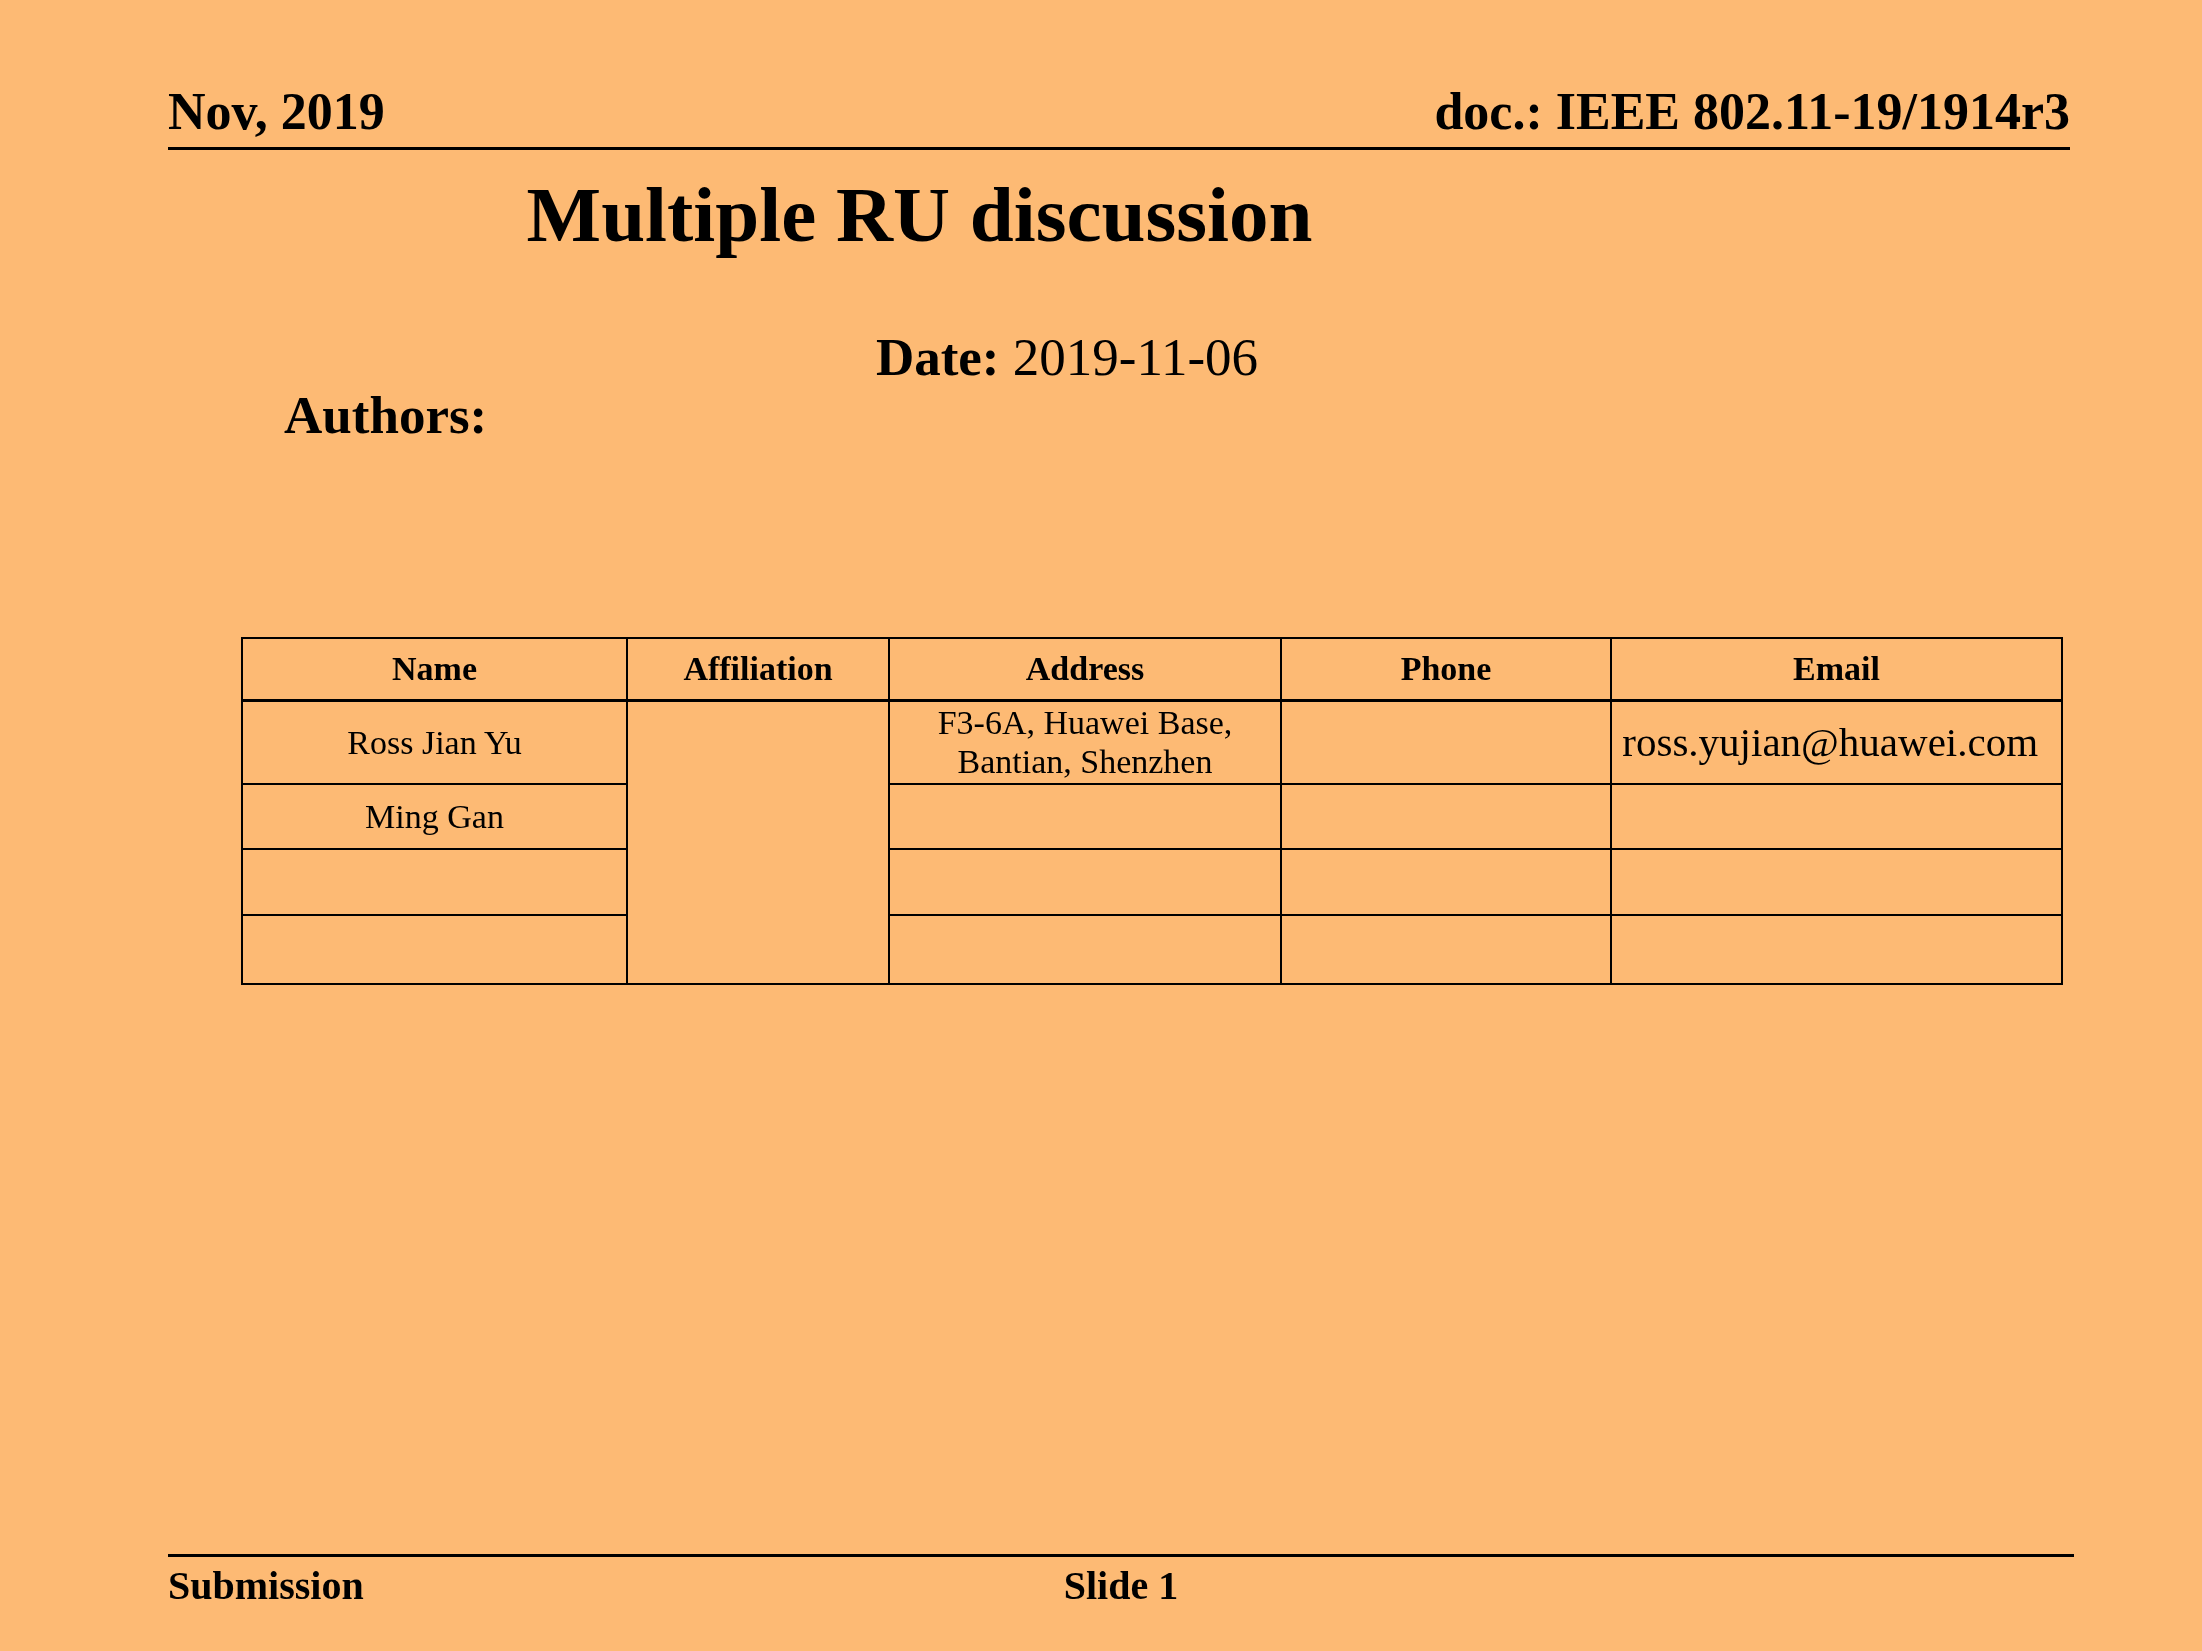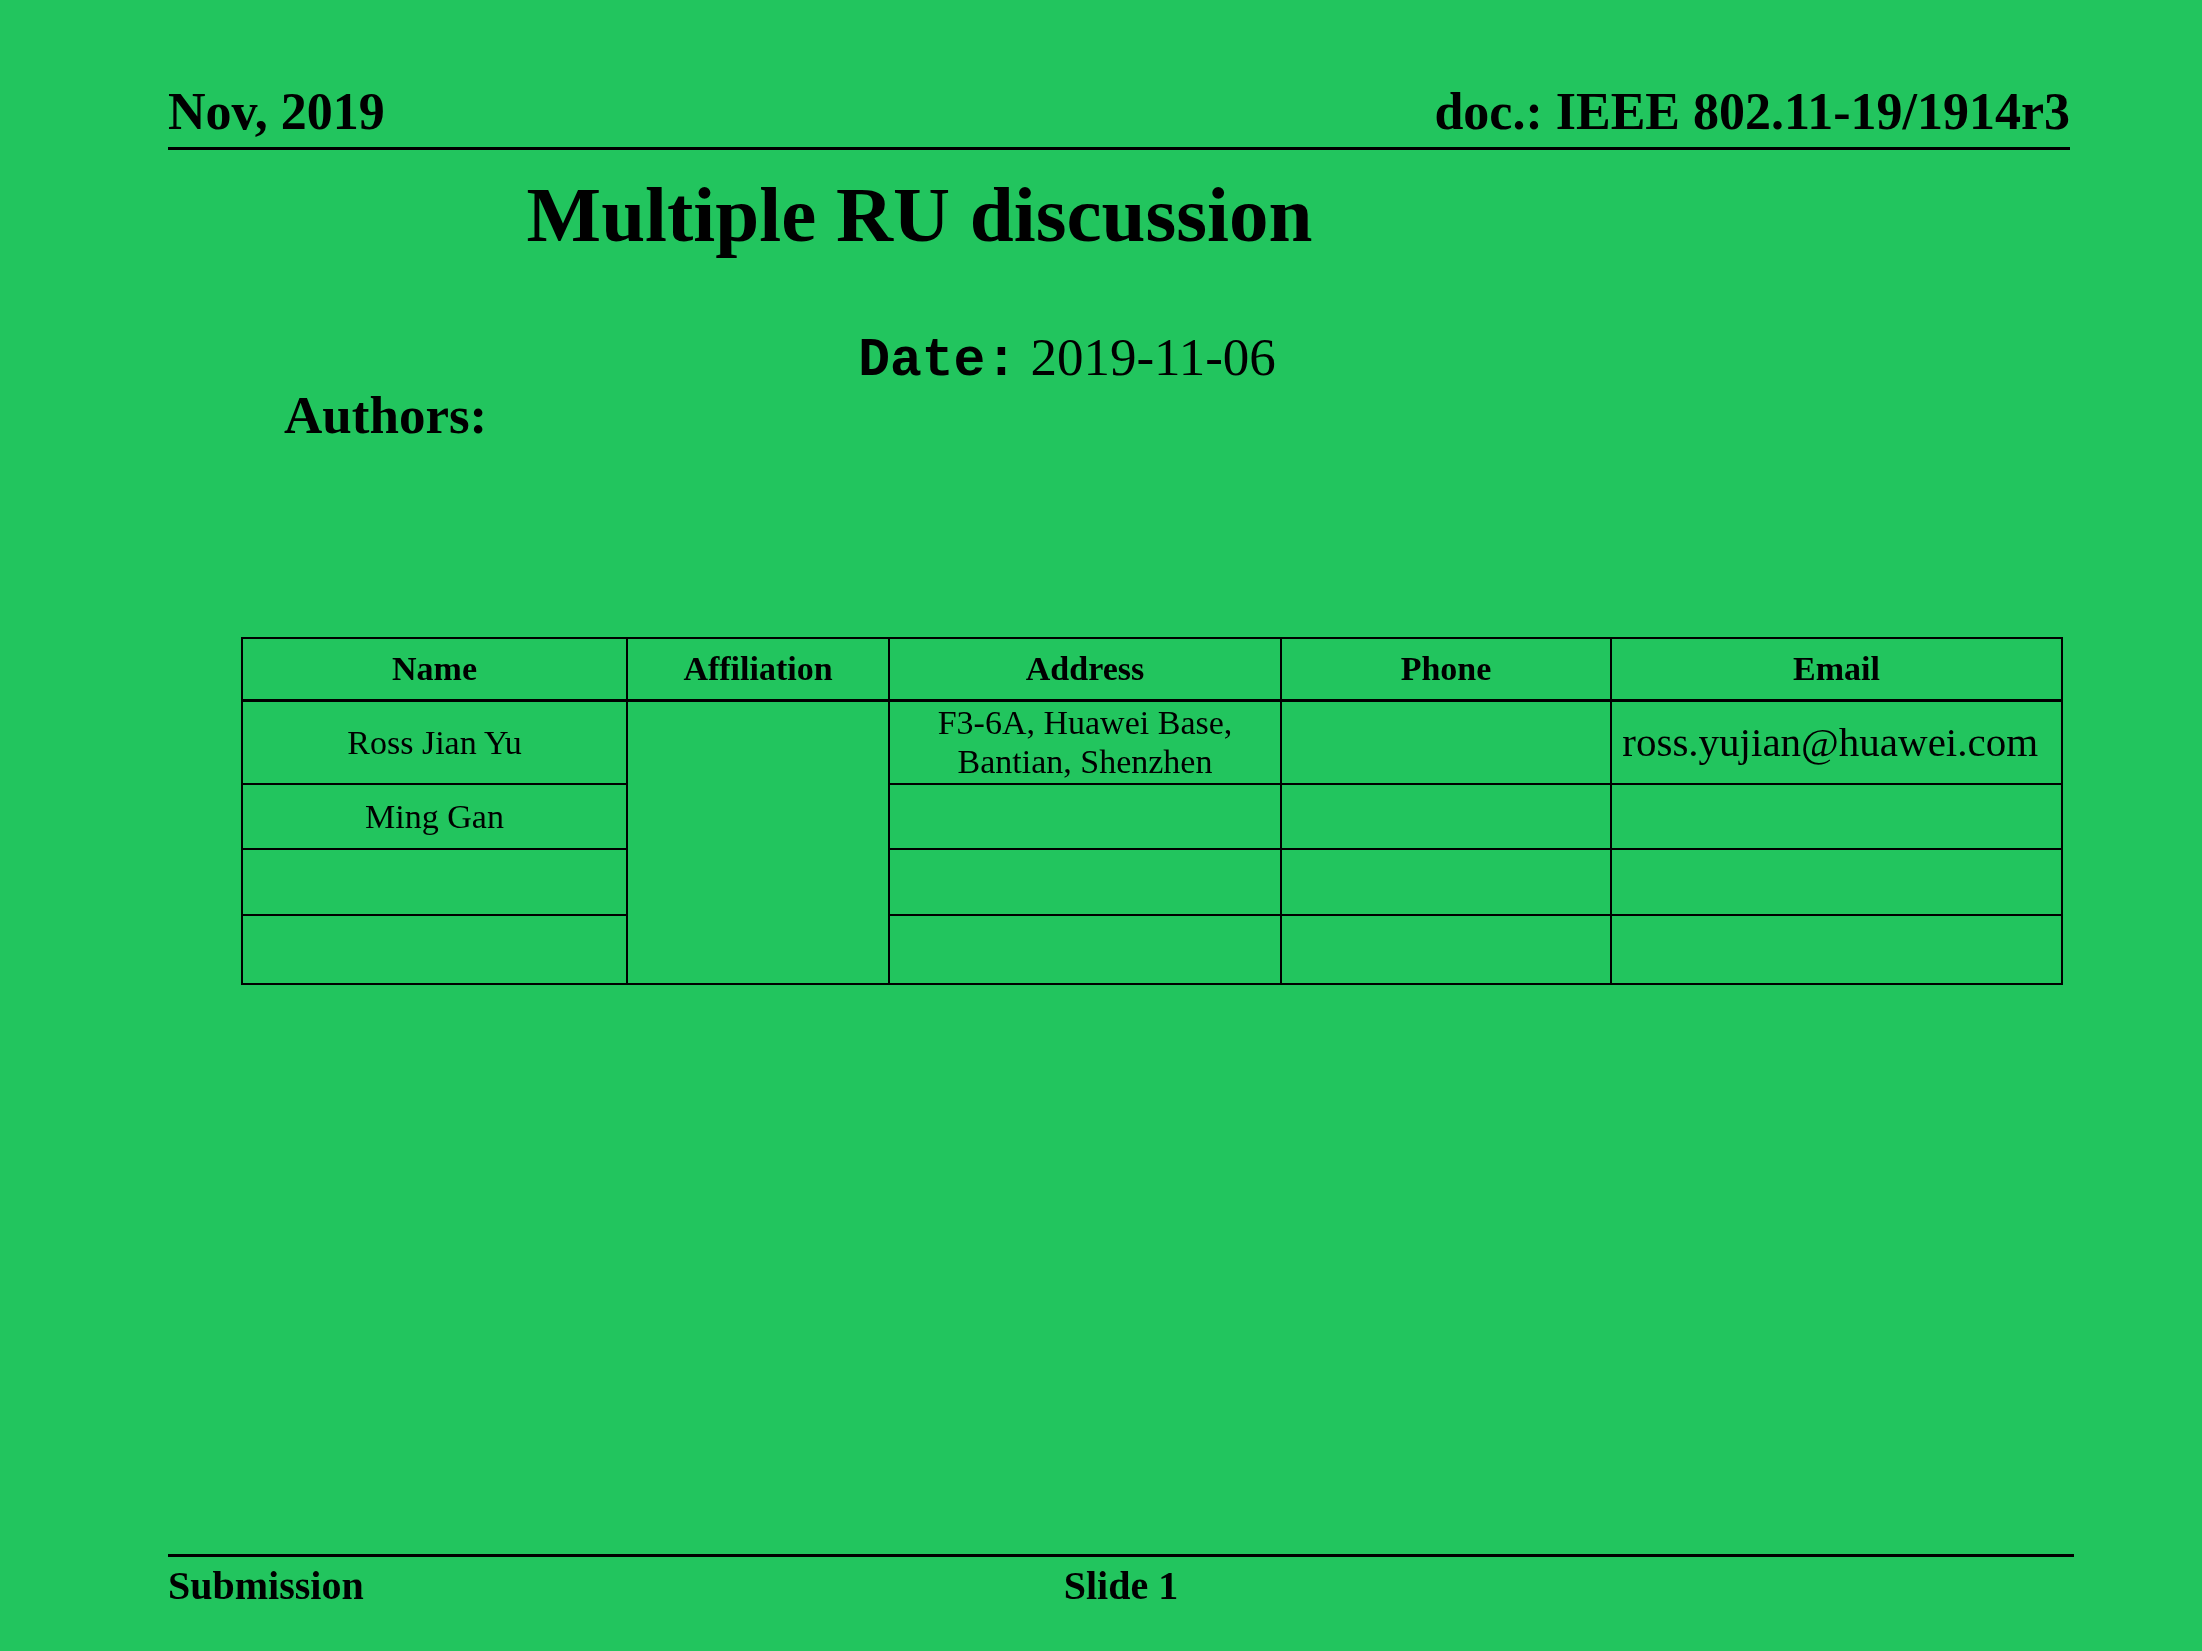"Nov, 2019" .slide { background: #22c55e -> #fdba74 }
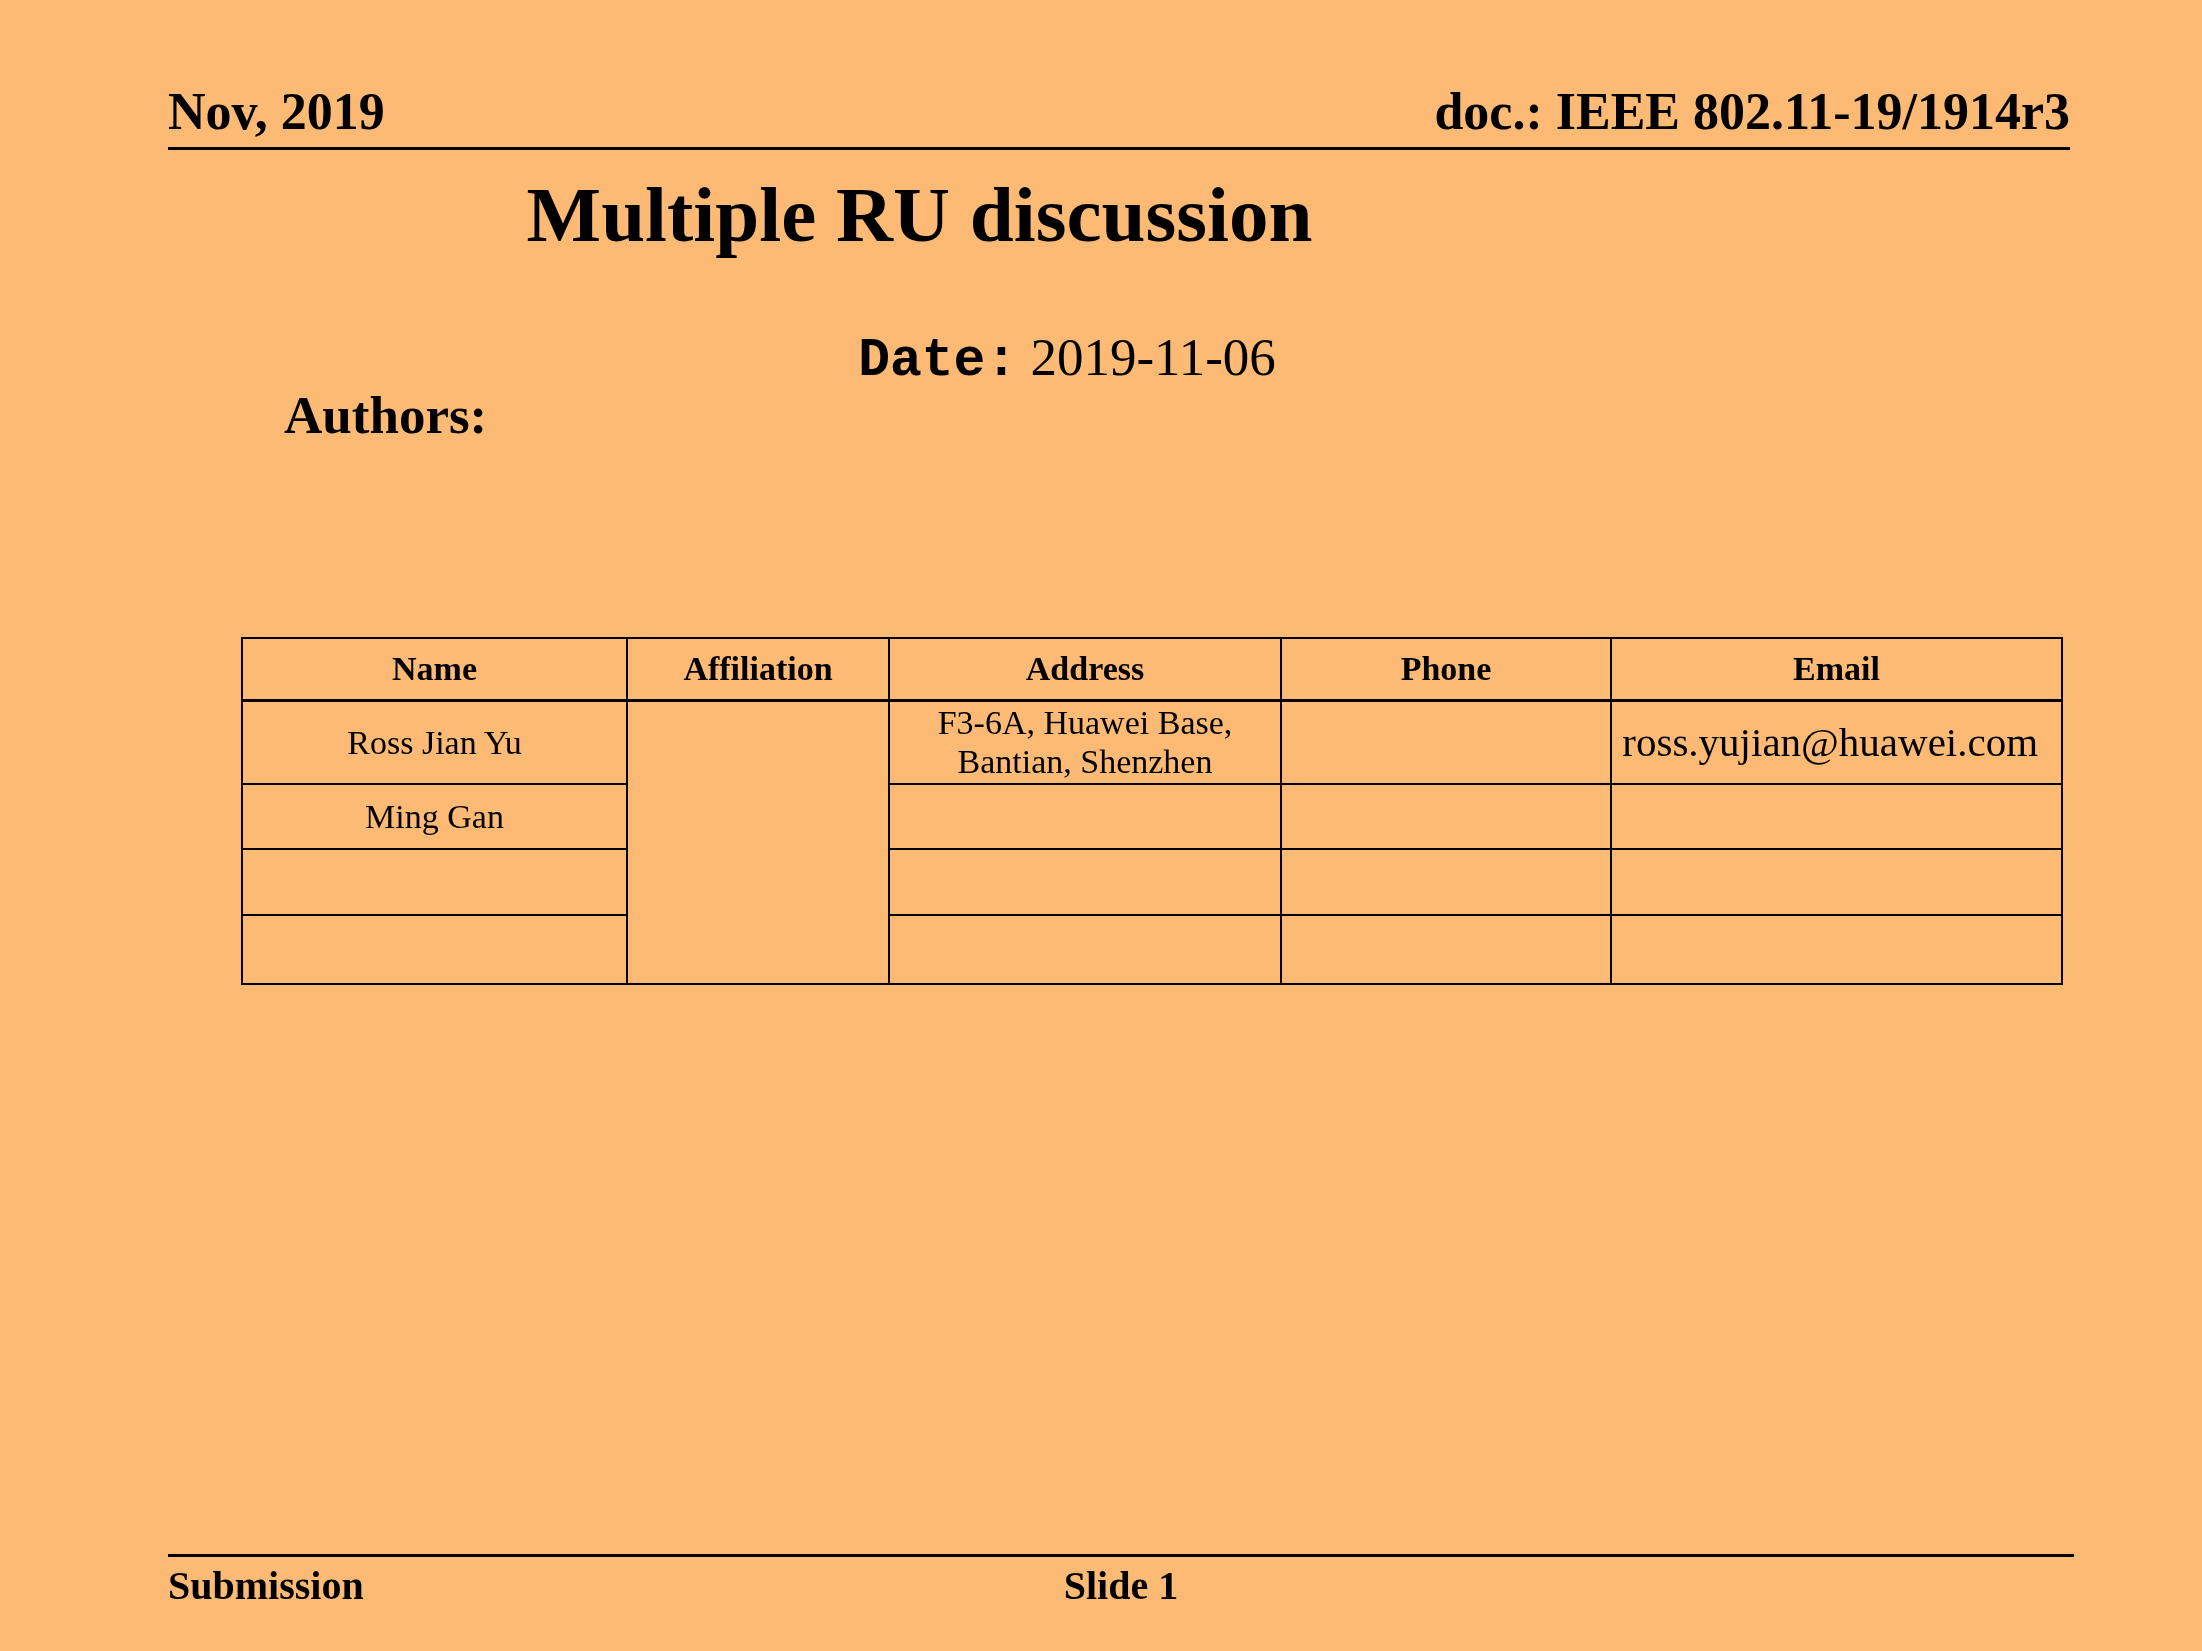"Date:" .dateline .lbl { font-family: Liberation Mono, monospace -> none }
